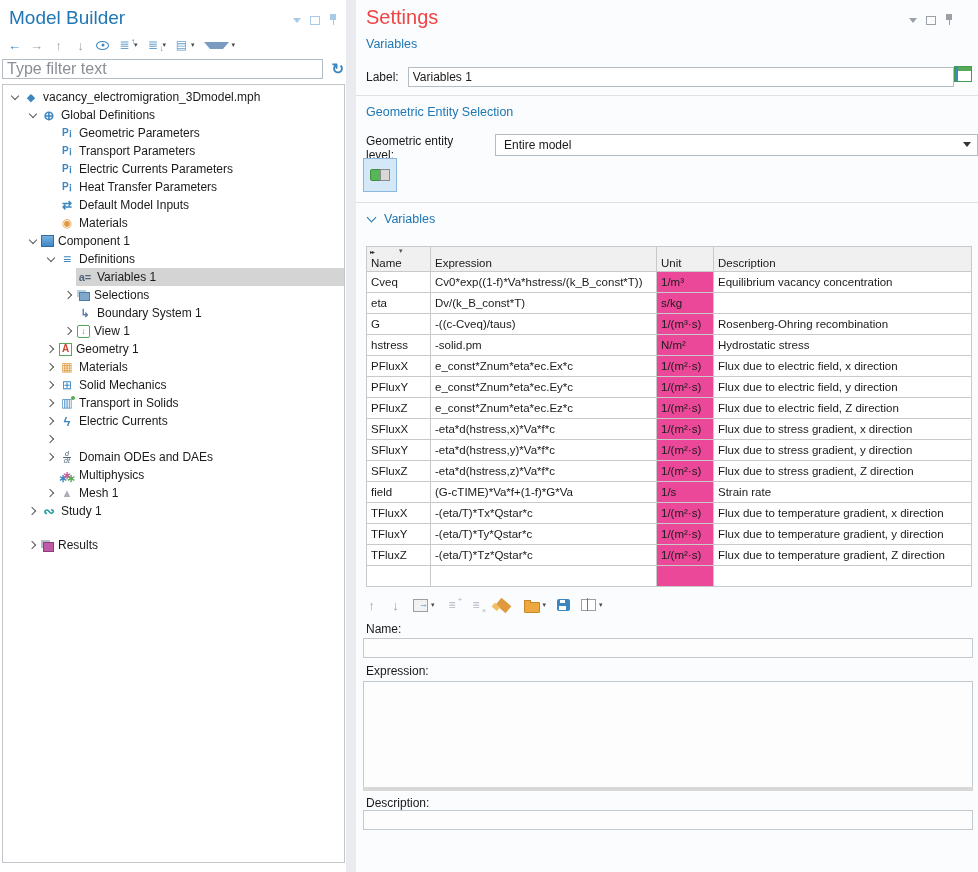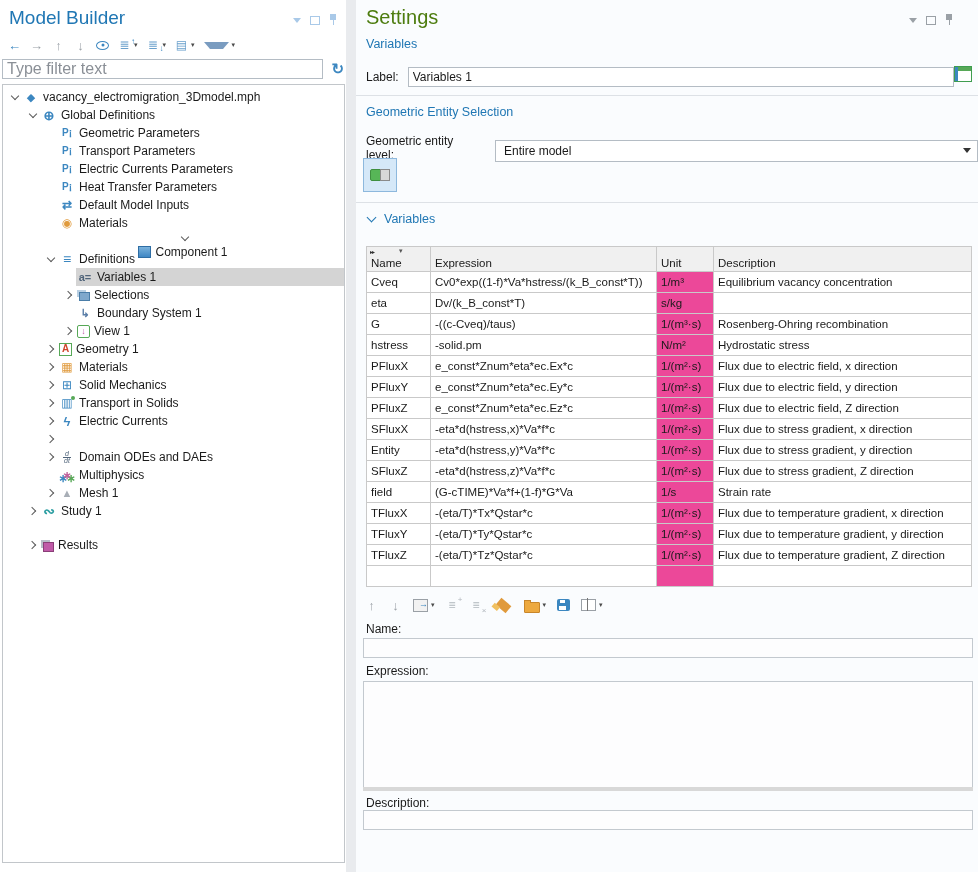"Settings" .set-title { color: #4d7c0f -> #ef4444 }
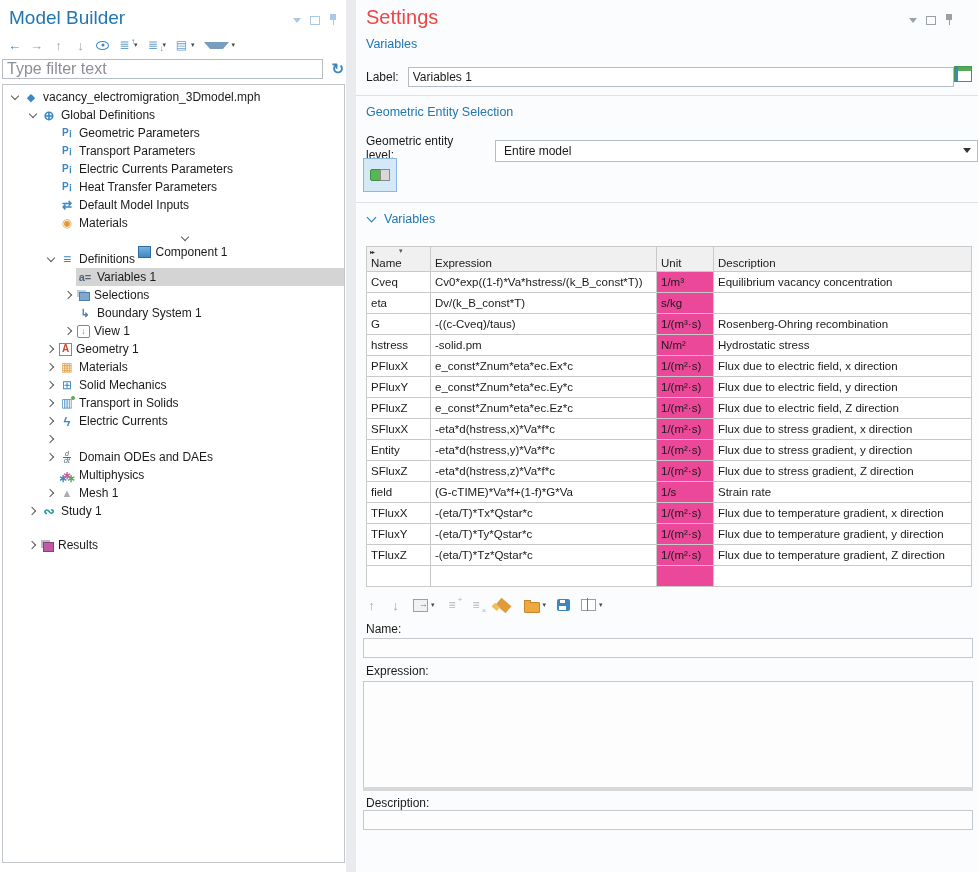"Geometric entity level:" .gel-row { align-items: flex-end -> flex-start }
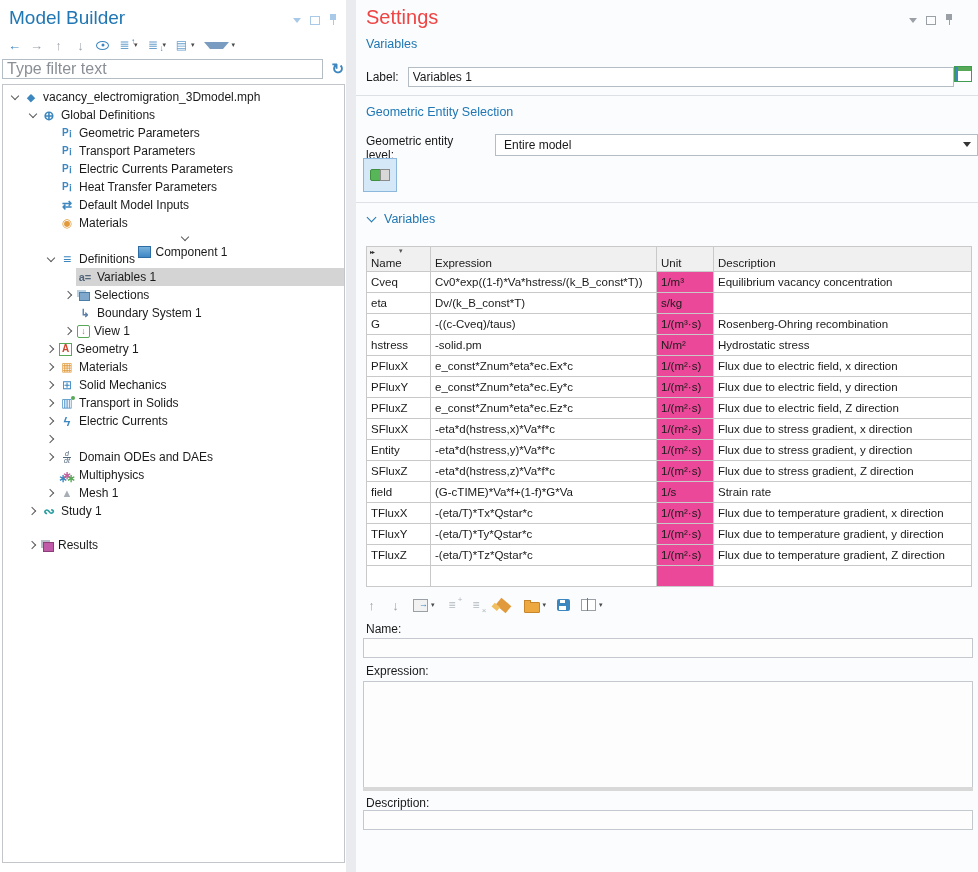"Component 1" div.tree-row { flex-direction: column -> none }
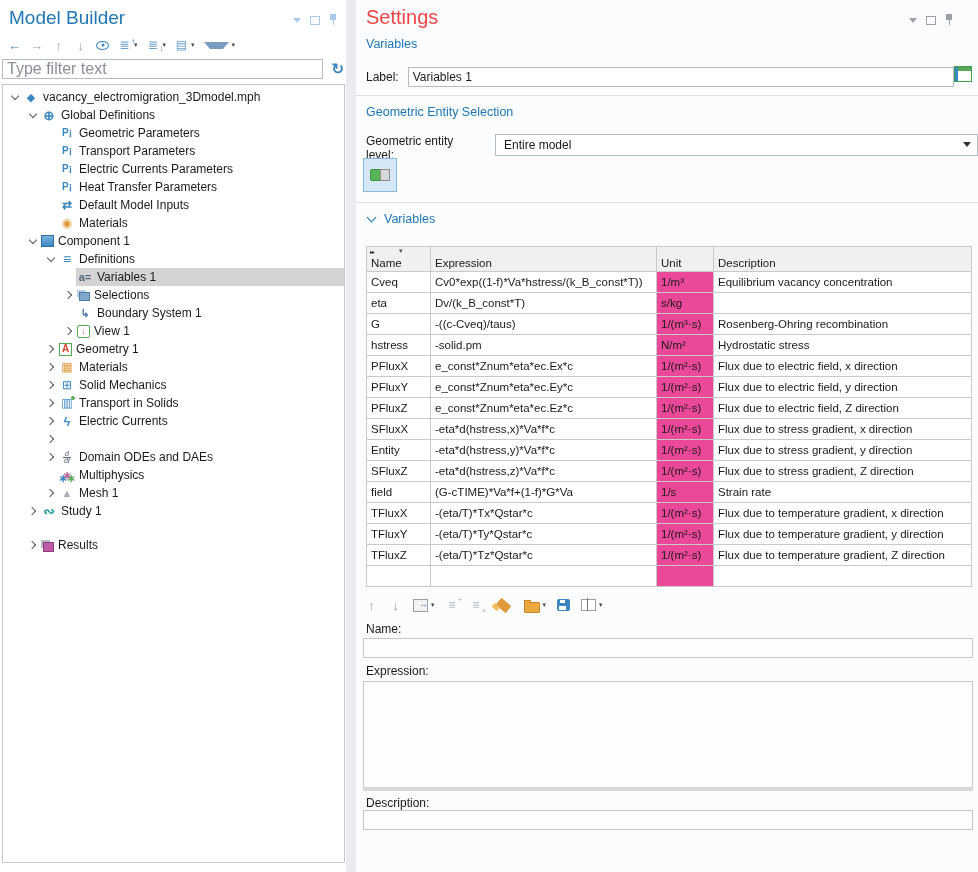"Entity" td.name { text: Entity -> SFluxY }
